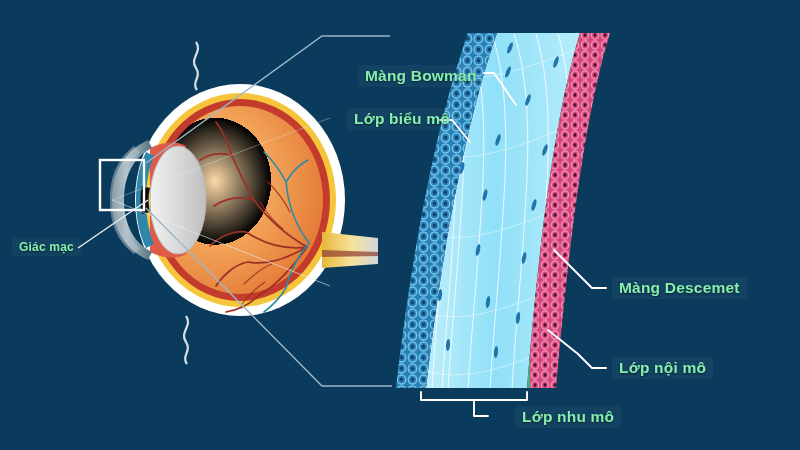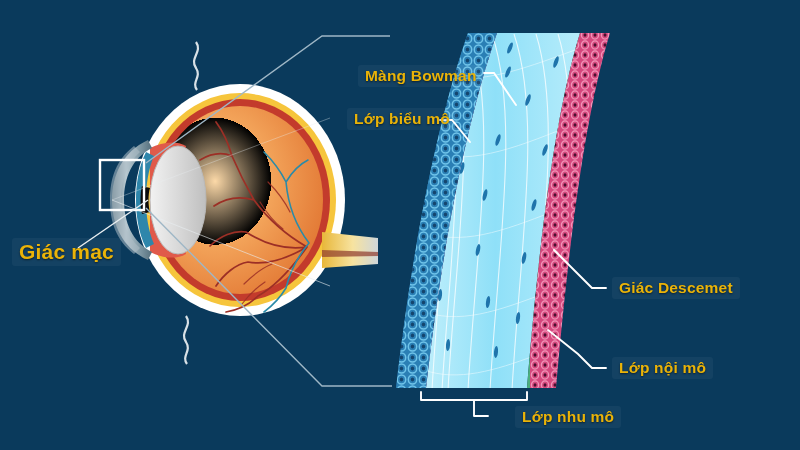"Màng Bowman" .lbl { color: #eab308 -> #86efac }
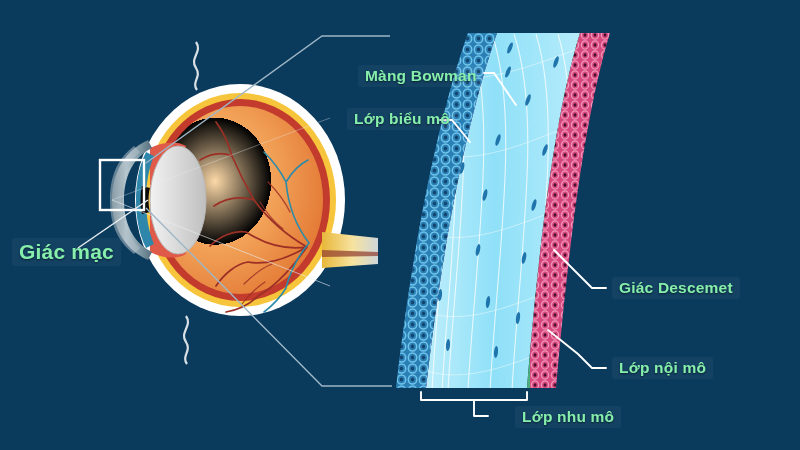"Giác mạc" #lbl-giacmac { font-size: 21px -> 12px }
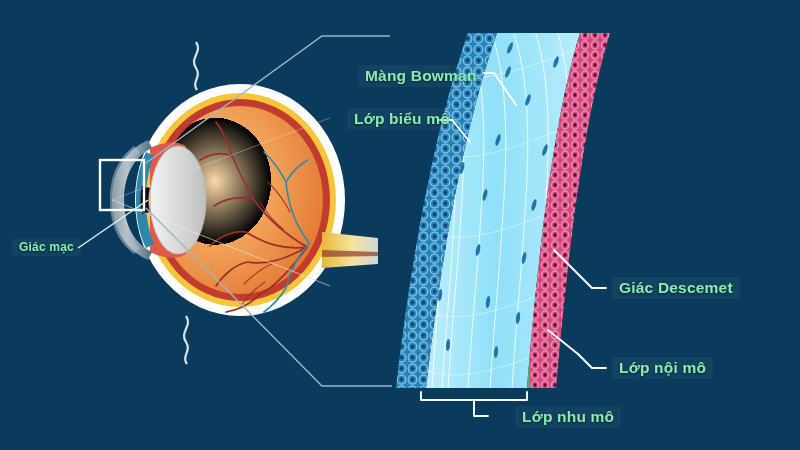"Giác Descemet" div.lbl { text: Giác -> Màng }
